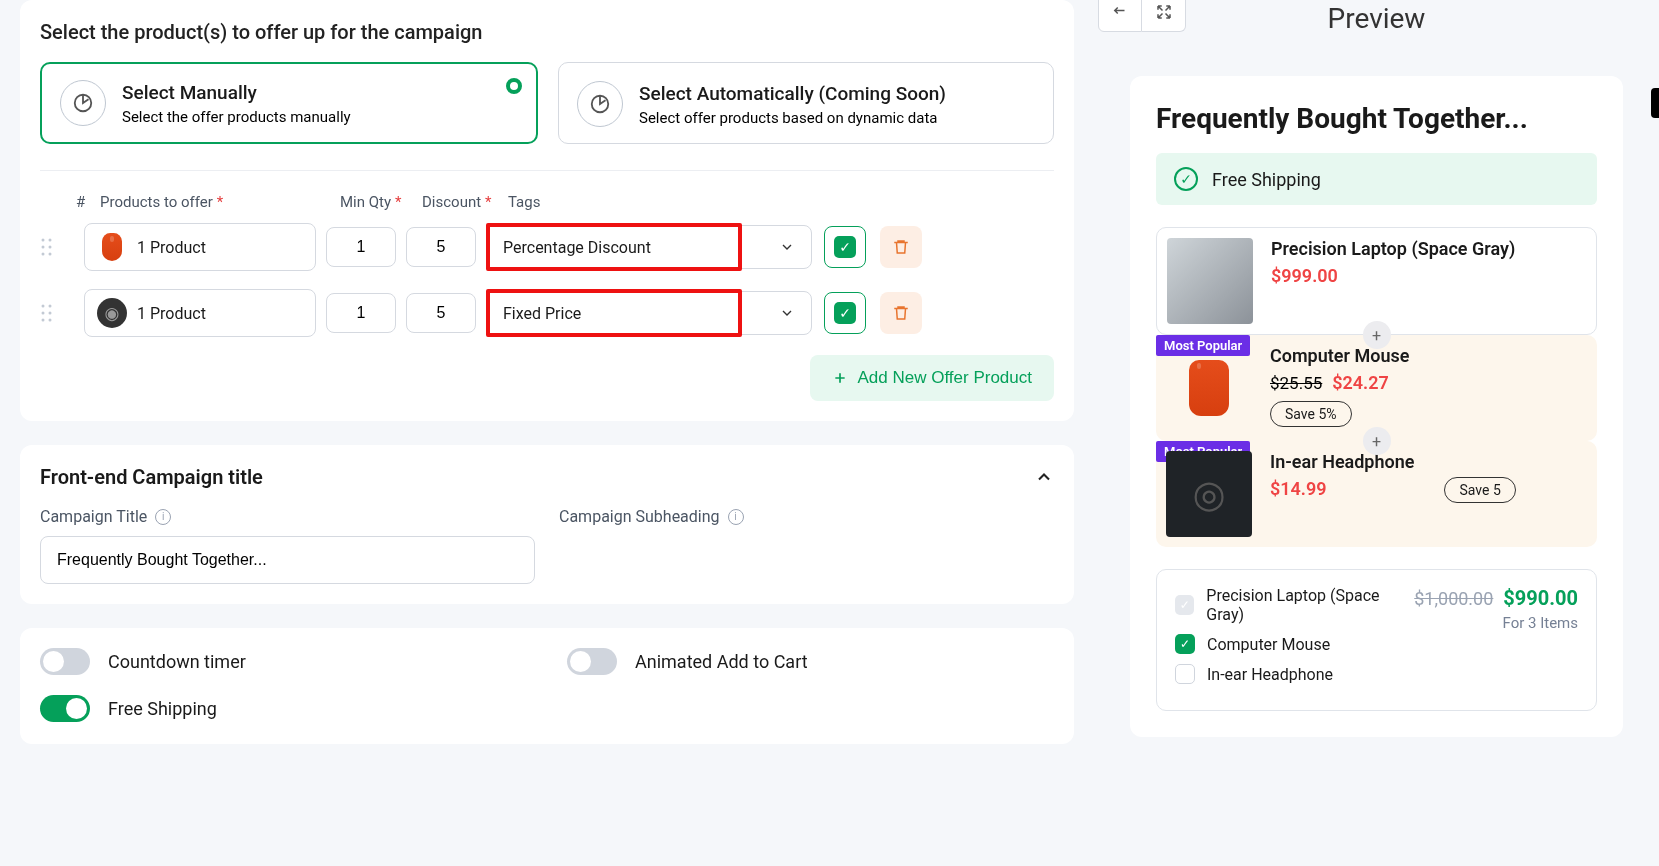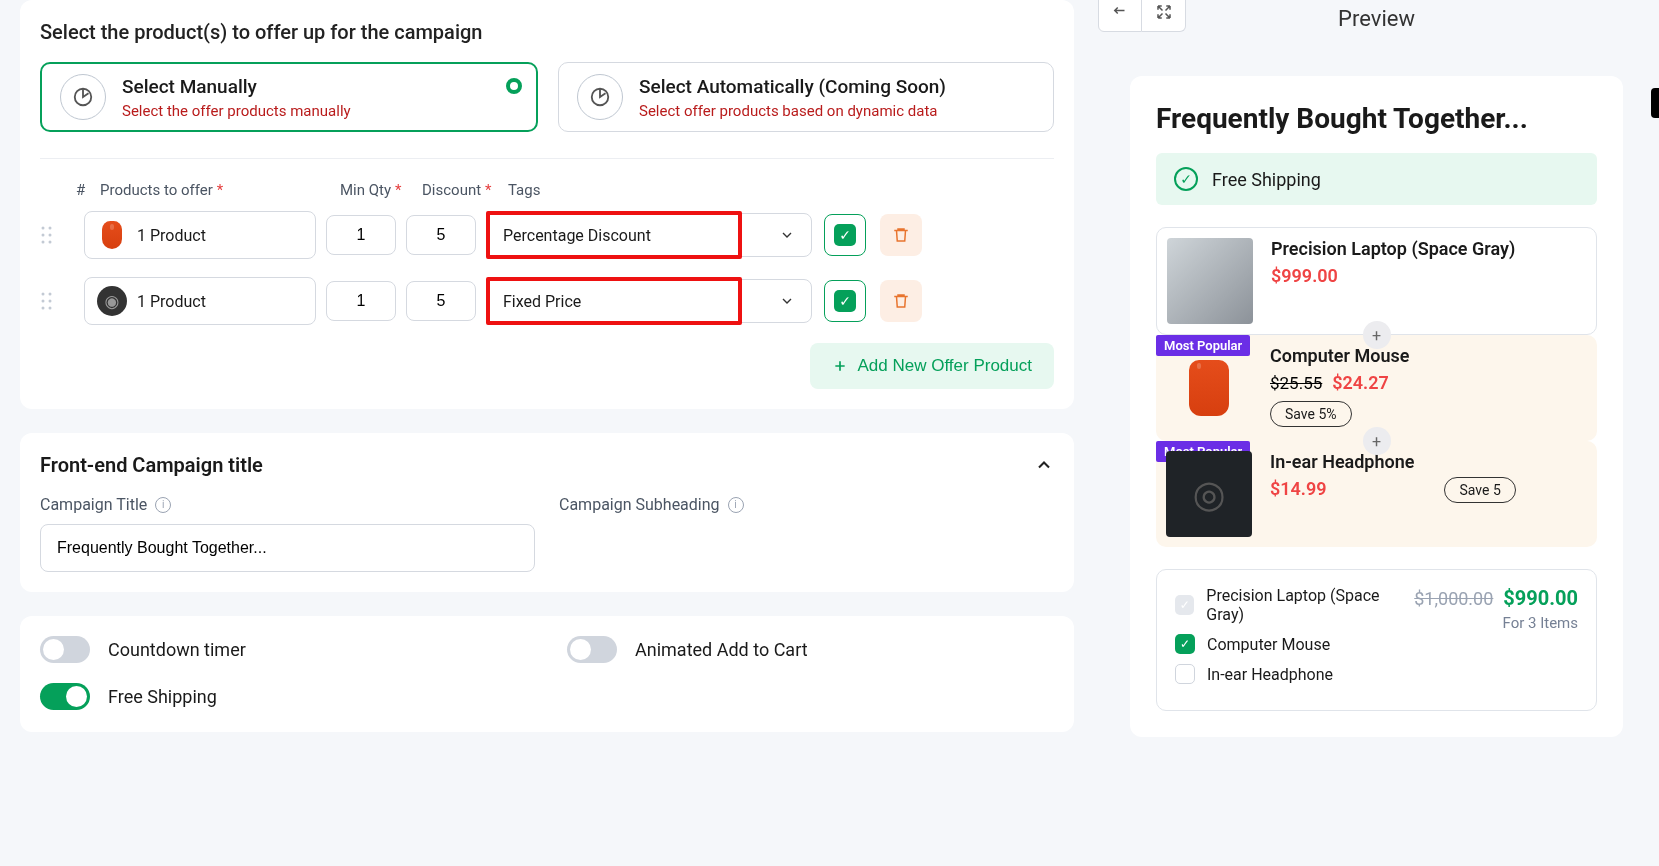"Preview" .preview-title { font-size: 22px -> 28px }
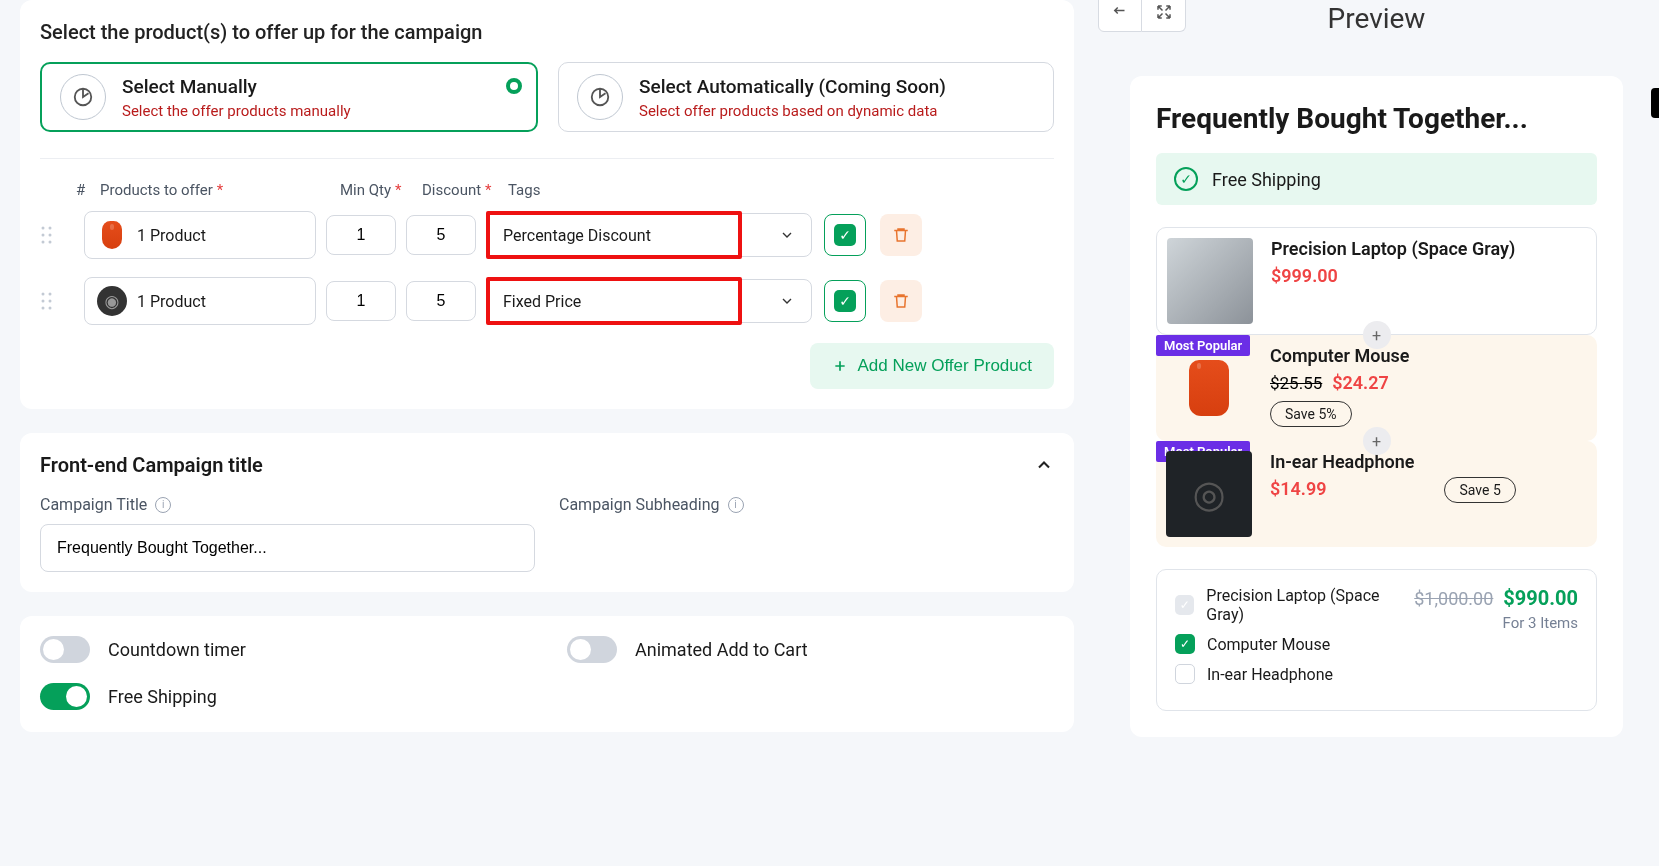"Select Manually" .select-card { align-items: center -> flex-end; padding: 10px 18px -> 16px 18px }
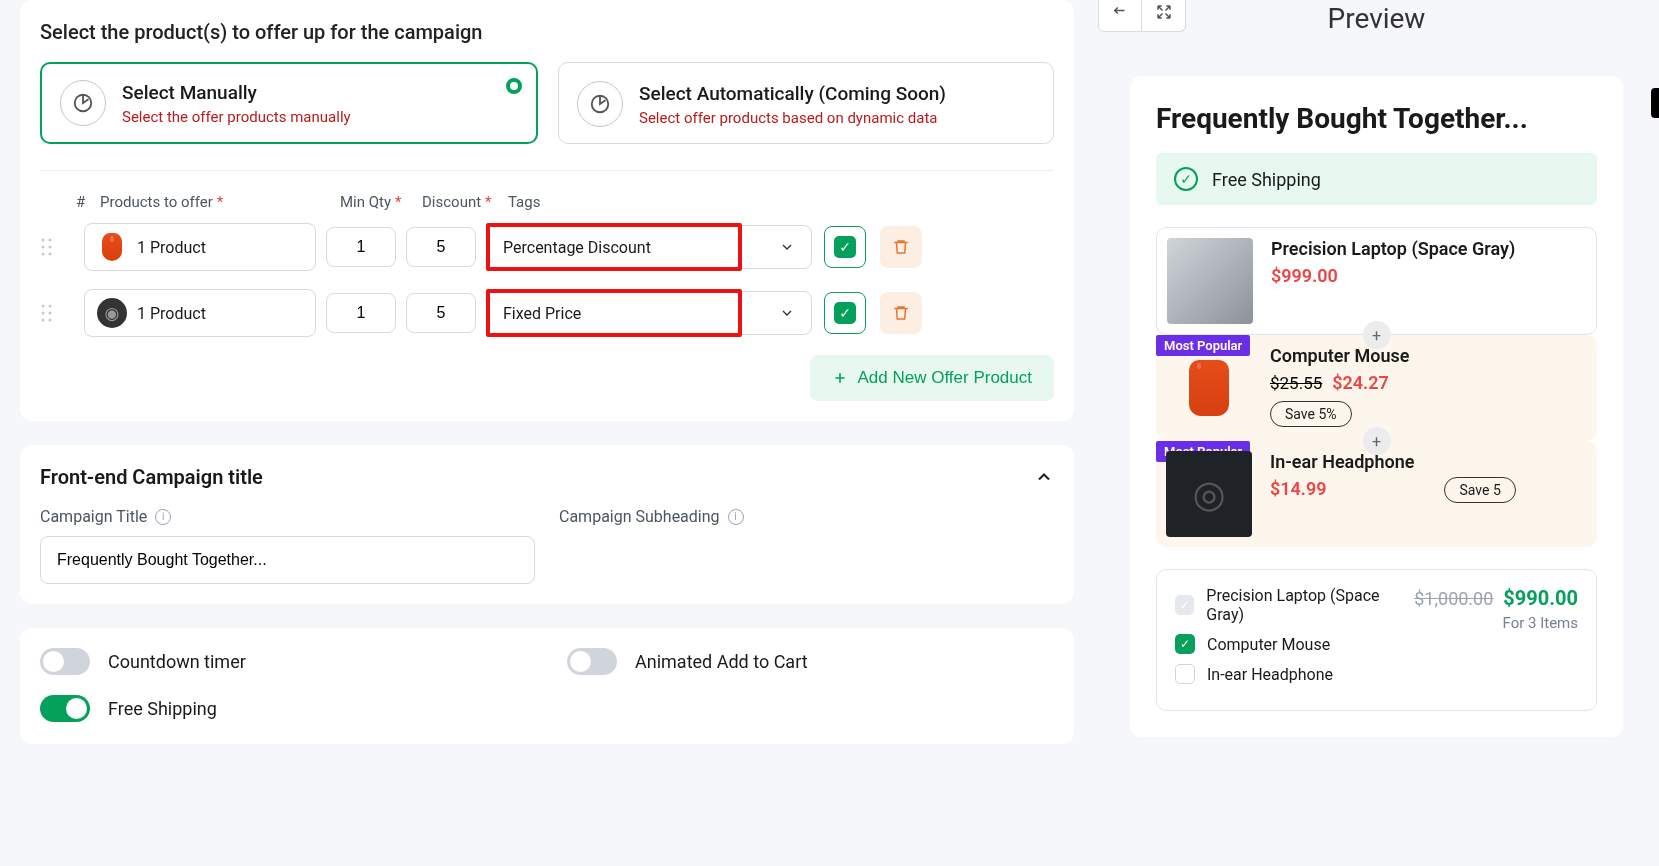"Select the offer products manually" .card-sub { color: #b91c1c -> #000000 }
